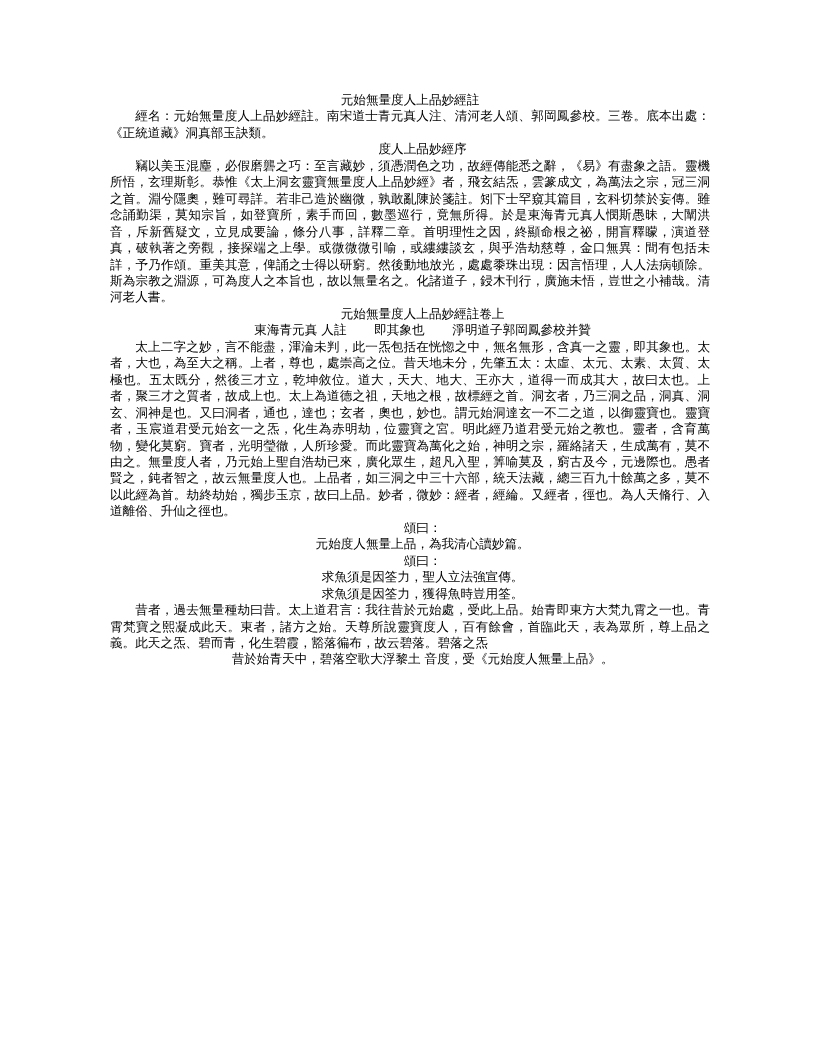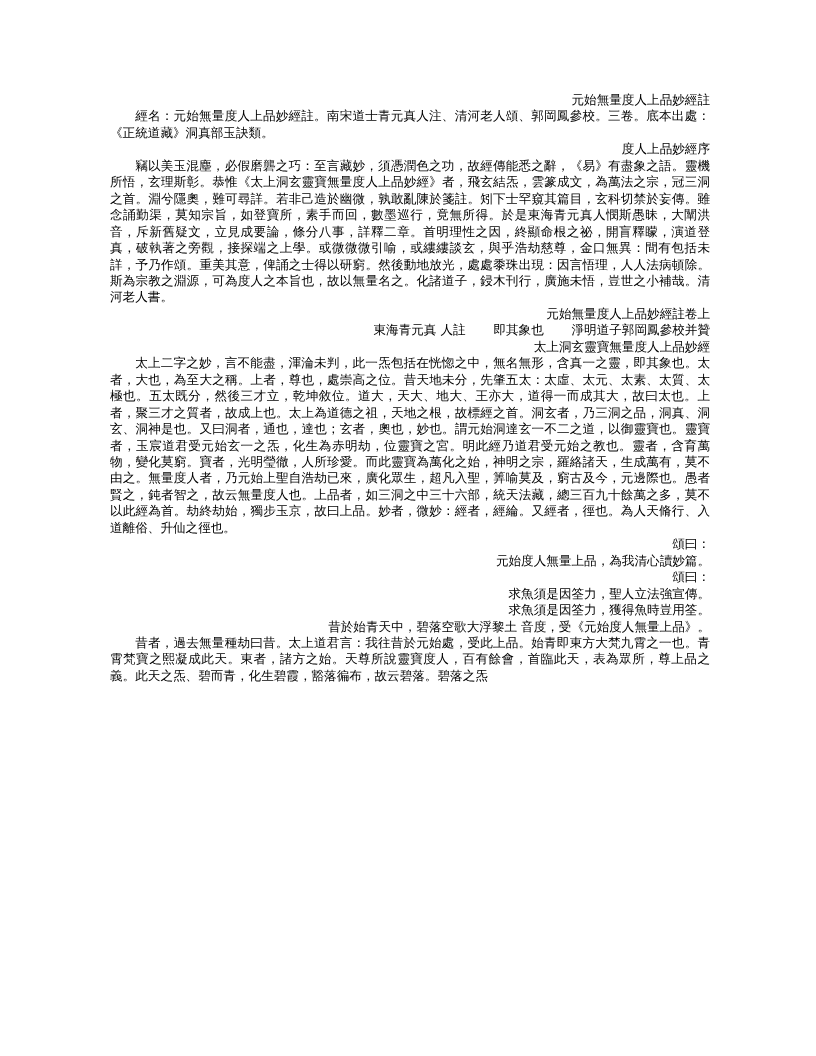"元始無量度人上品妙經註" p.noflow { text-align: right -> center }
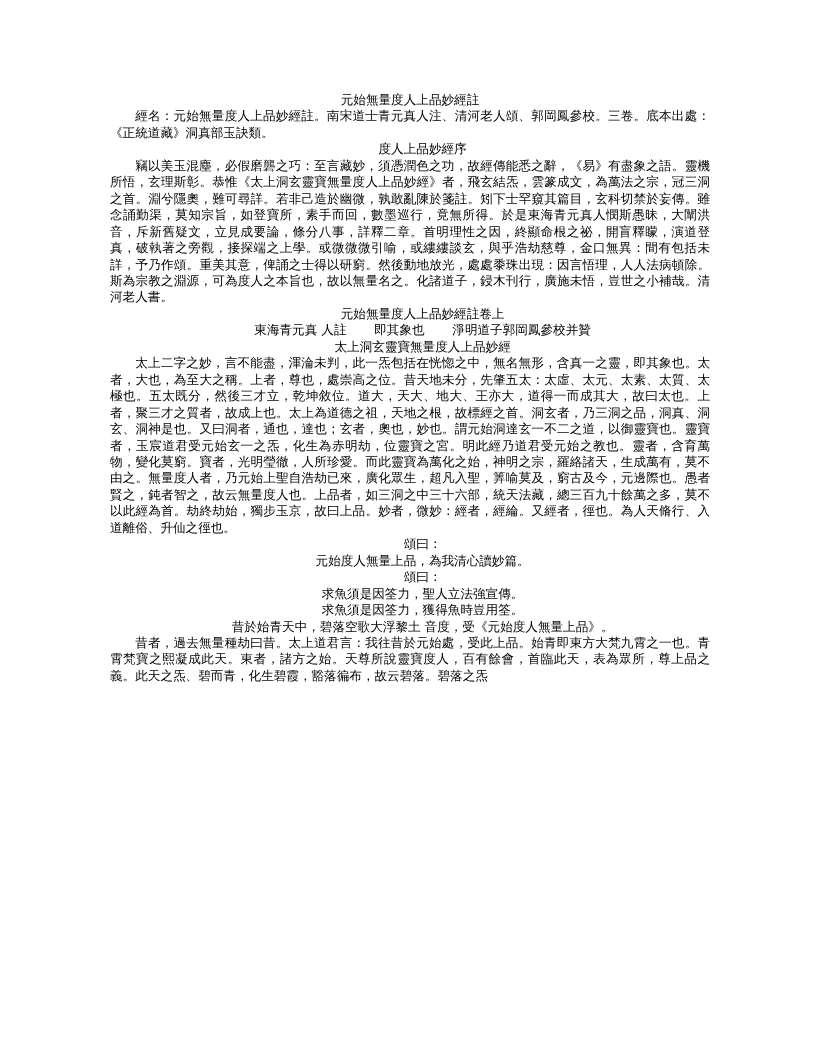"太上洞玄靈寶無量度人上品妙經" p.indent { html: <p>太上洞玄靈寶無量度人上品妙經</p> -> none }
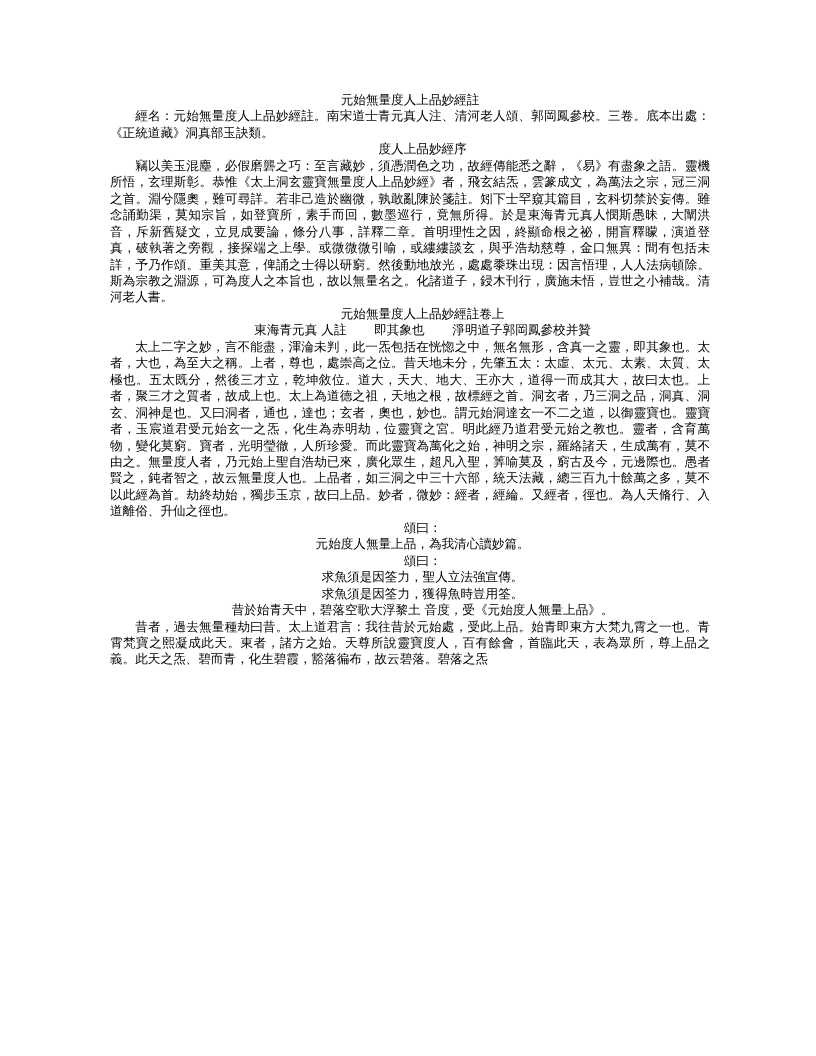"昔於始青天中，碧落空歌大浮黎土 音度，受《元始度人無量上品》。" p.indent { order: before "昔者，過去無量種劫曰昔。太上道君言：我往昔於元始處，受此上品。始青即東方大梵九霄" -> after "昔者，過去無量種劫曰昔。太上道君言：我往昔於元始處，受此上品。始青即東方大梵九霄" }
